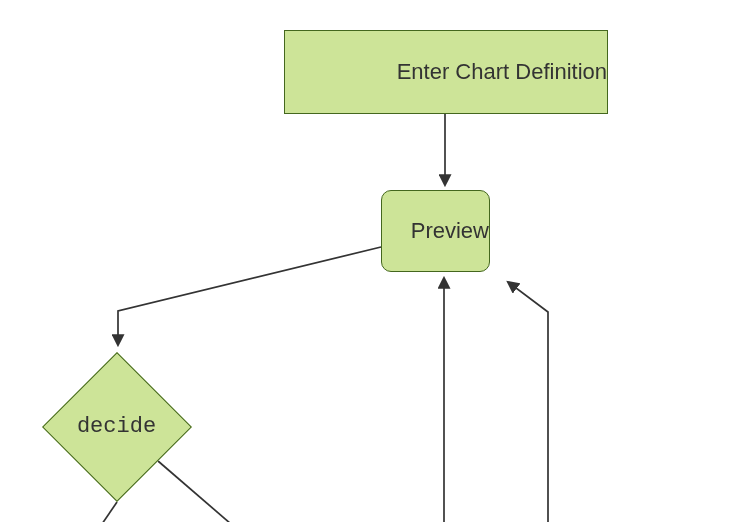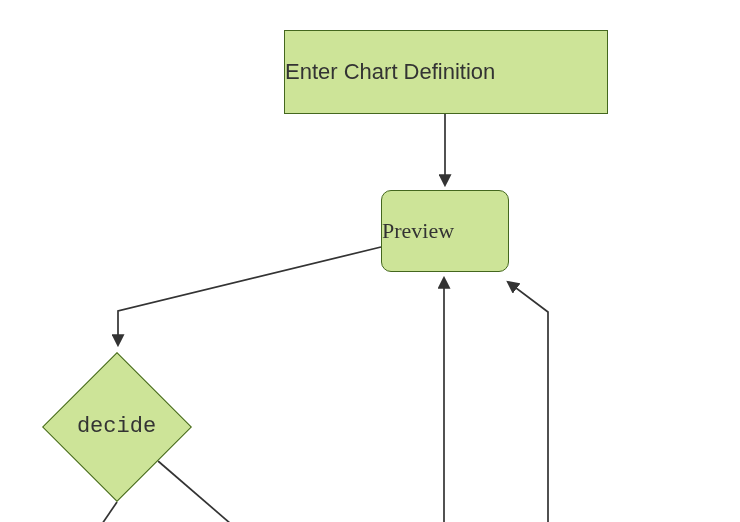"Enter Chart Definition" .node { justify-content: flex-start -> flex-end }
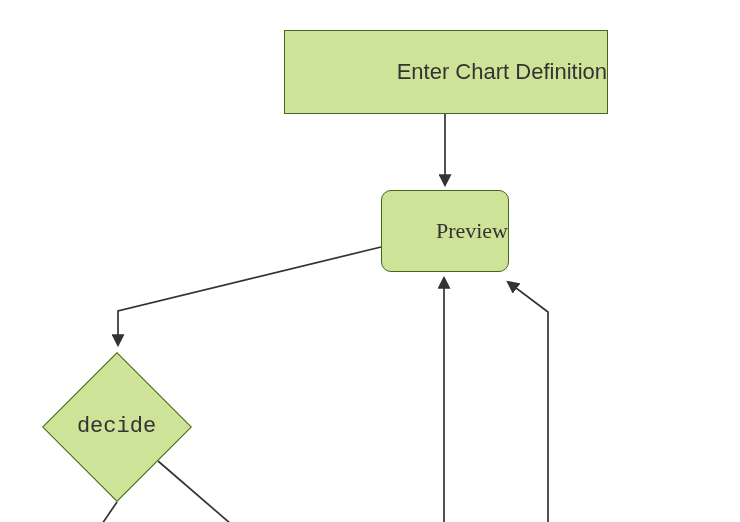"Preview" .node-rounded { font-family: Liberation Serif, serif -> none; width: 128px -> 109px }
